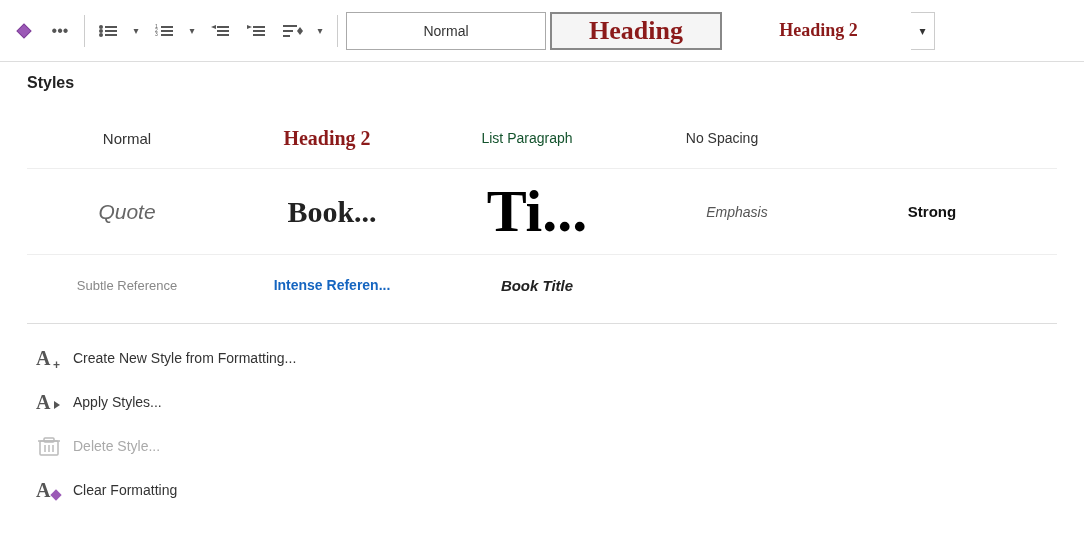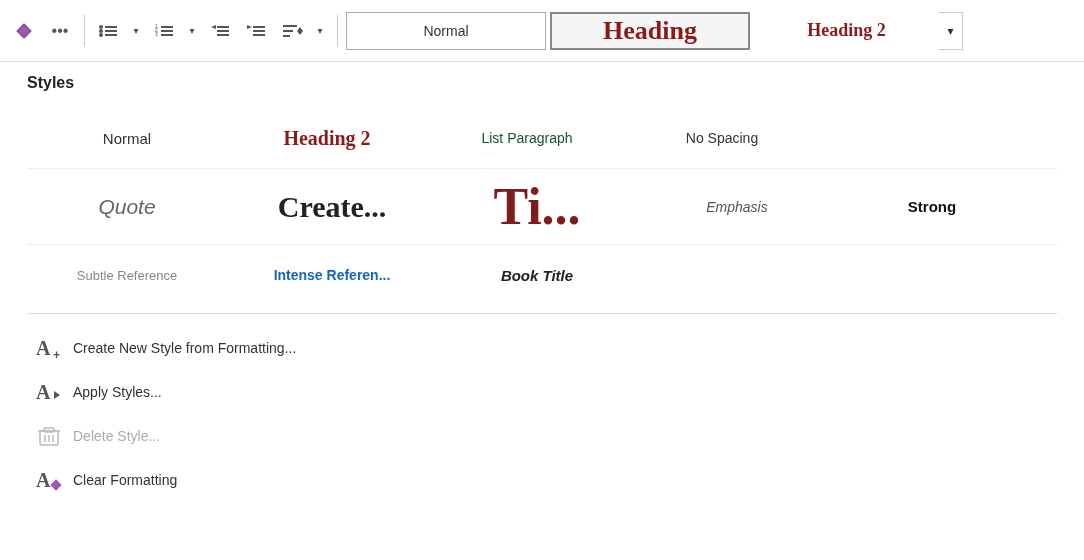"Heading" .style-heading-box { width: 200px -> 172px }
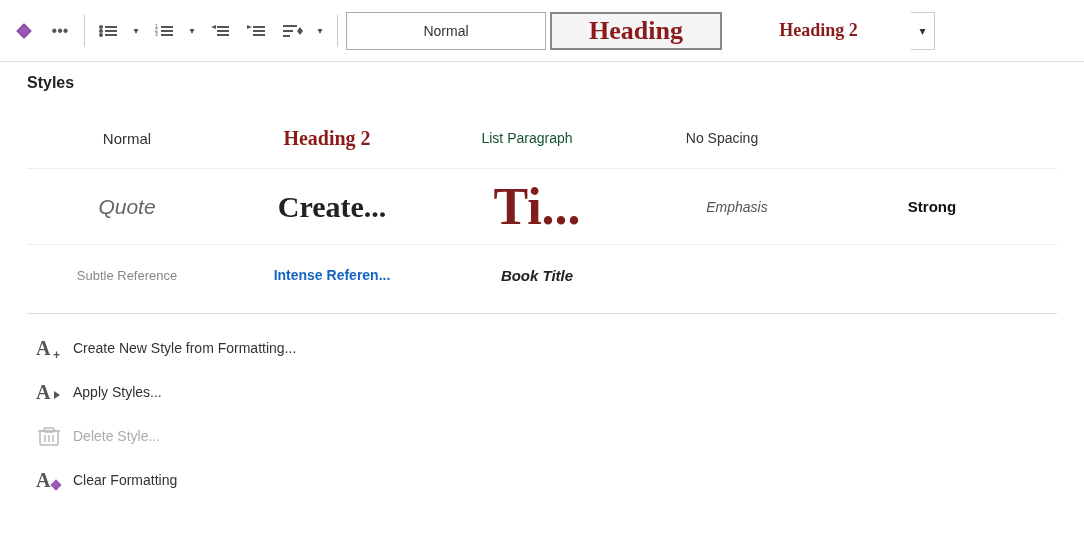"Create..." span { text: Create -> Book }
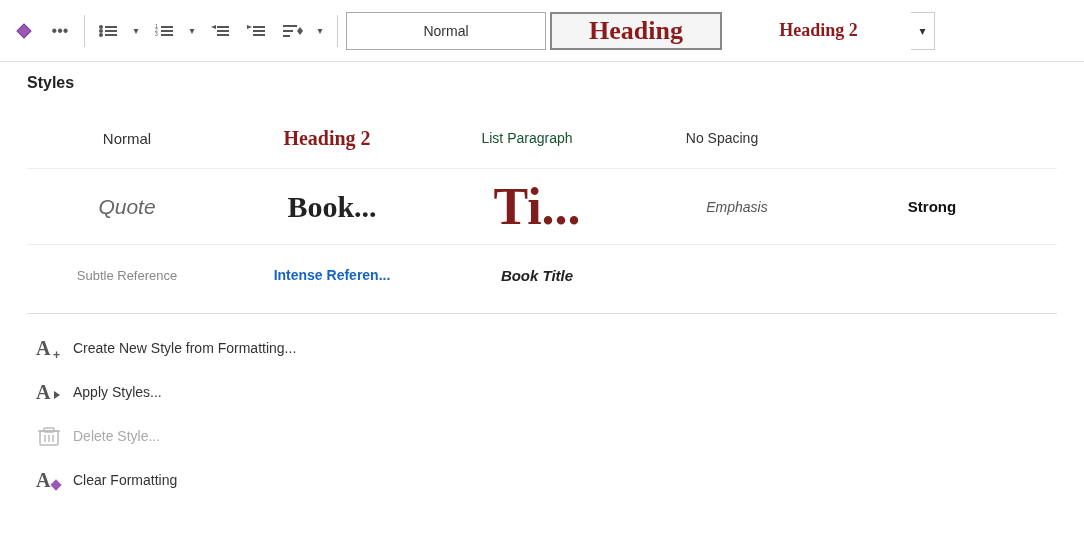"Ti..." .style-title-large { color: #7f1d1d -> #000000; font-size: 52px -> 60px }
